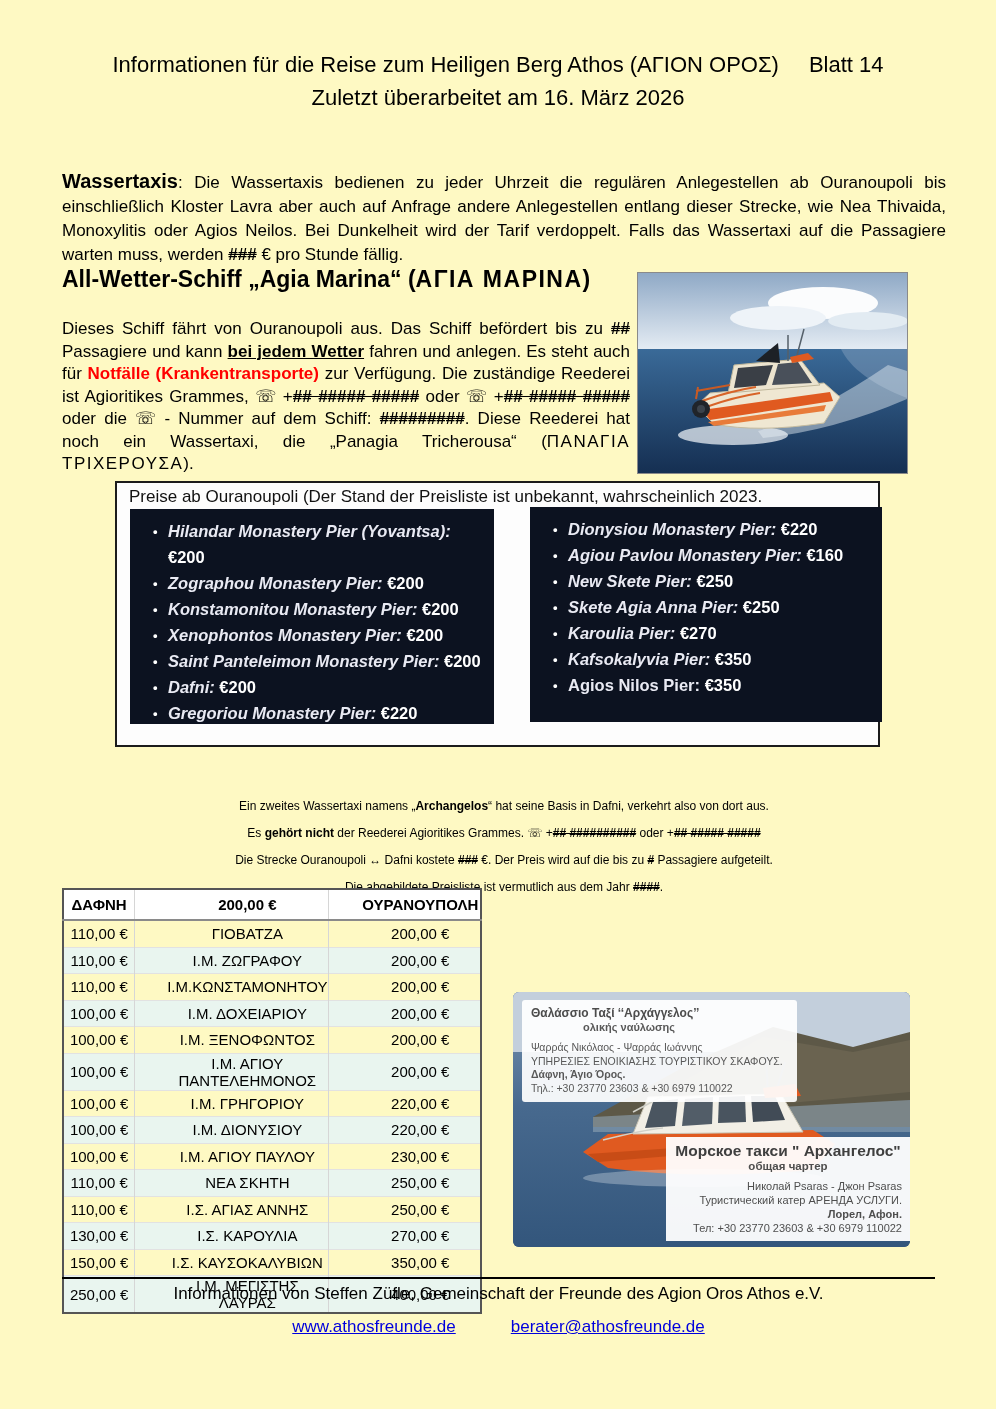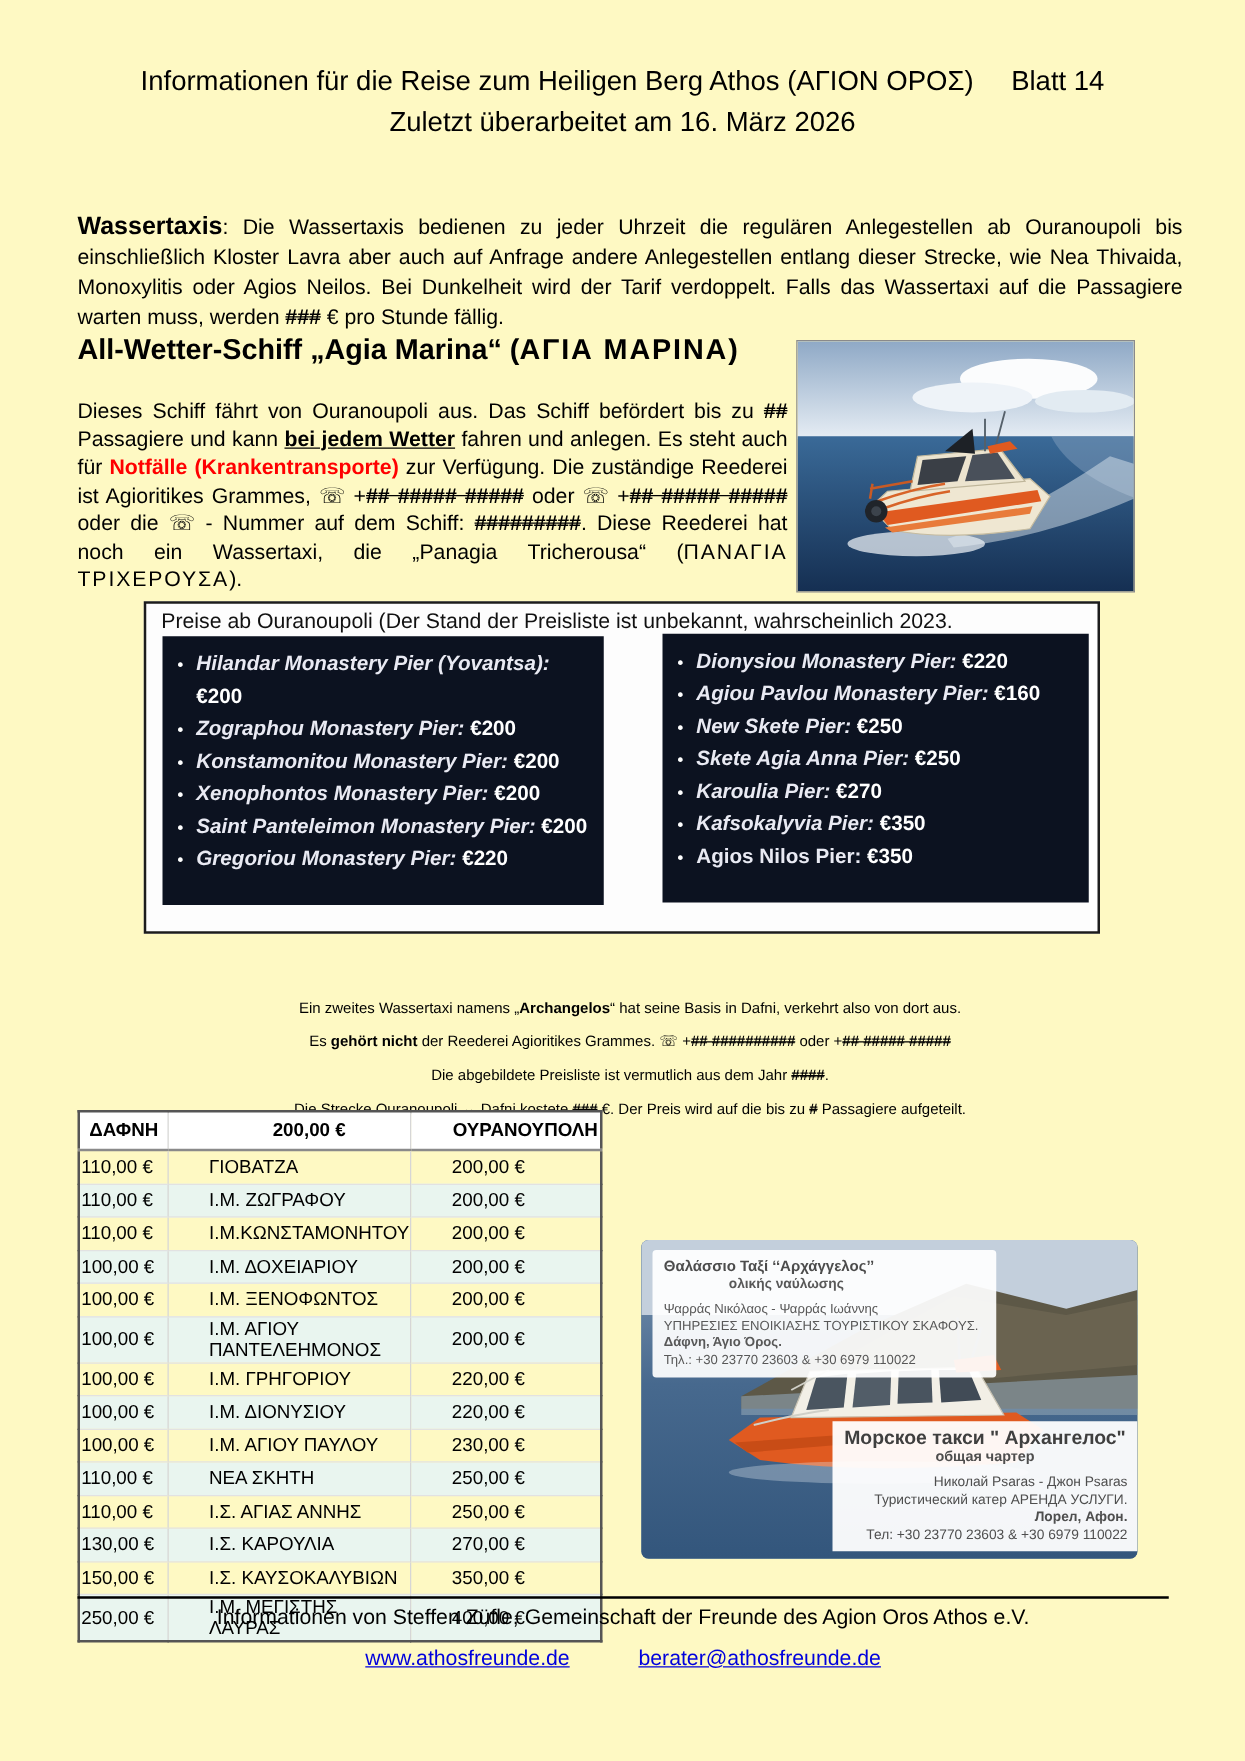"Hilandar Monastery Pier (Yovantsa): €200" .price-panel { padding-left: none -> 11px }
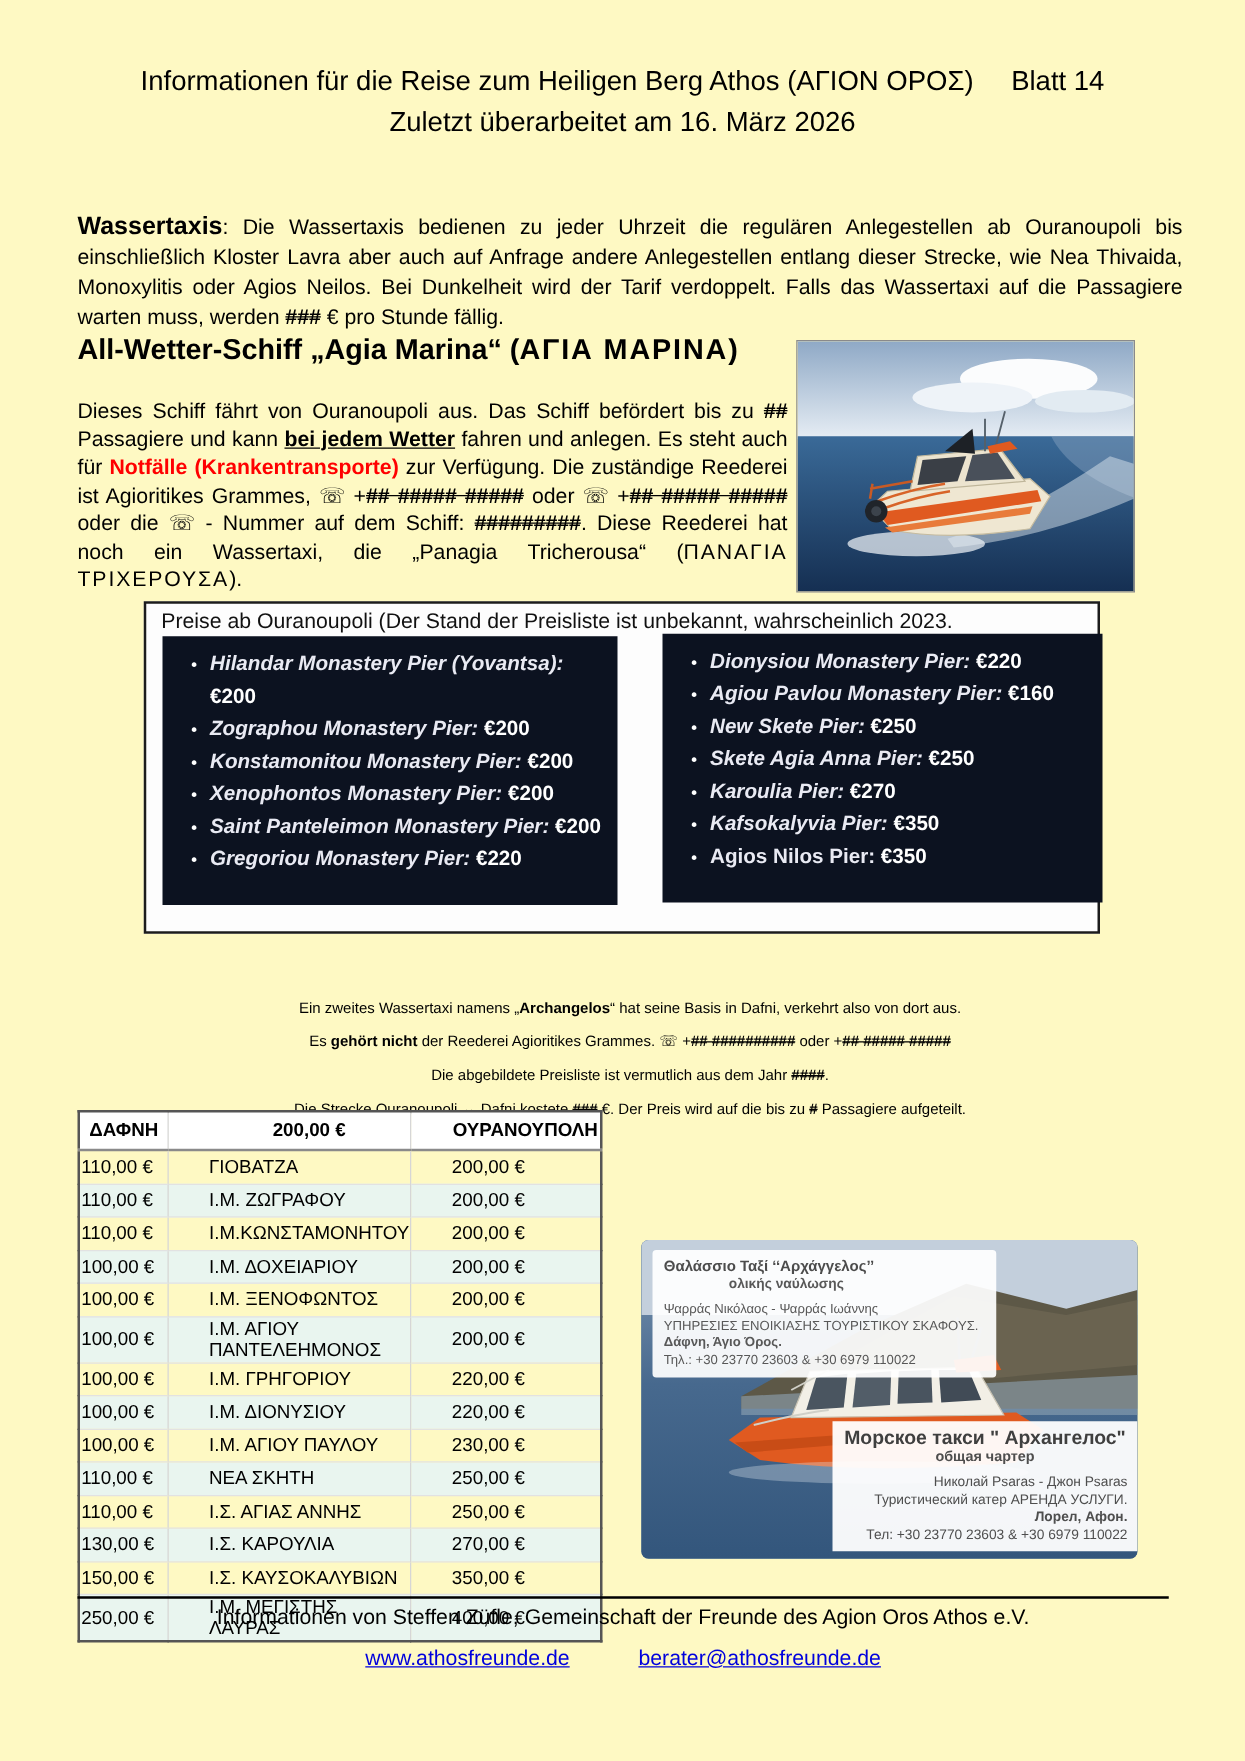"Dafni: €200" li { html: none -> <li><span>Dafni</span><span>: </span><span>€200</span></li> }
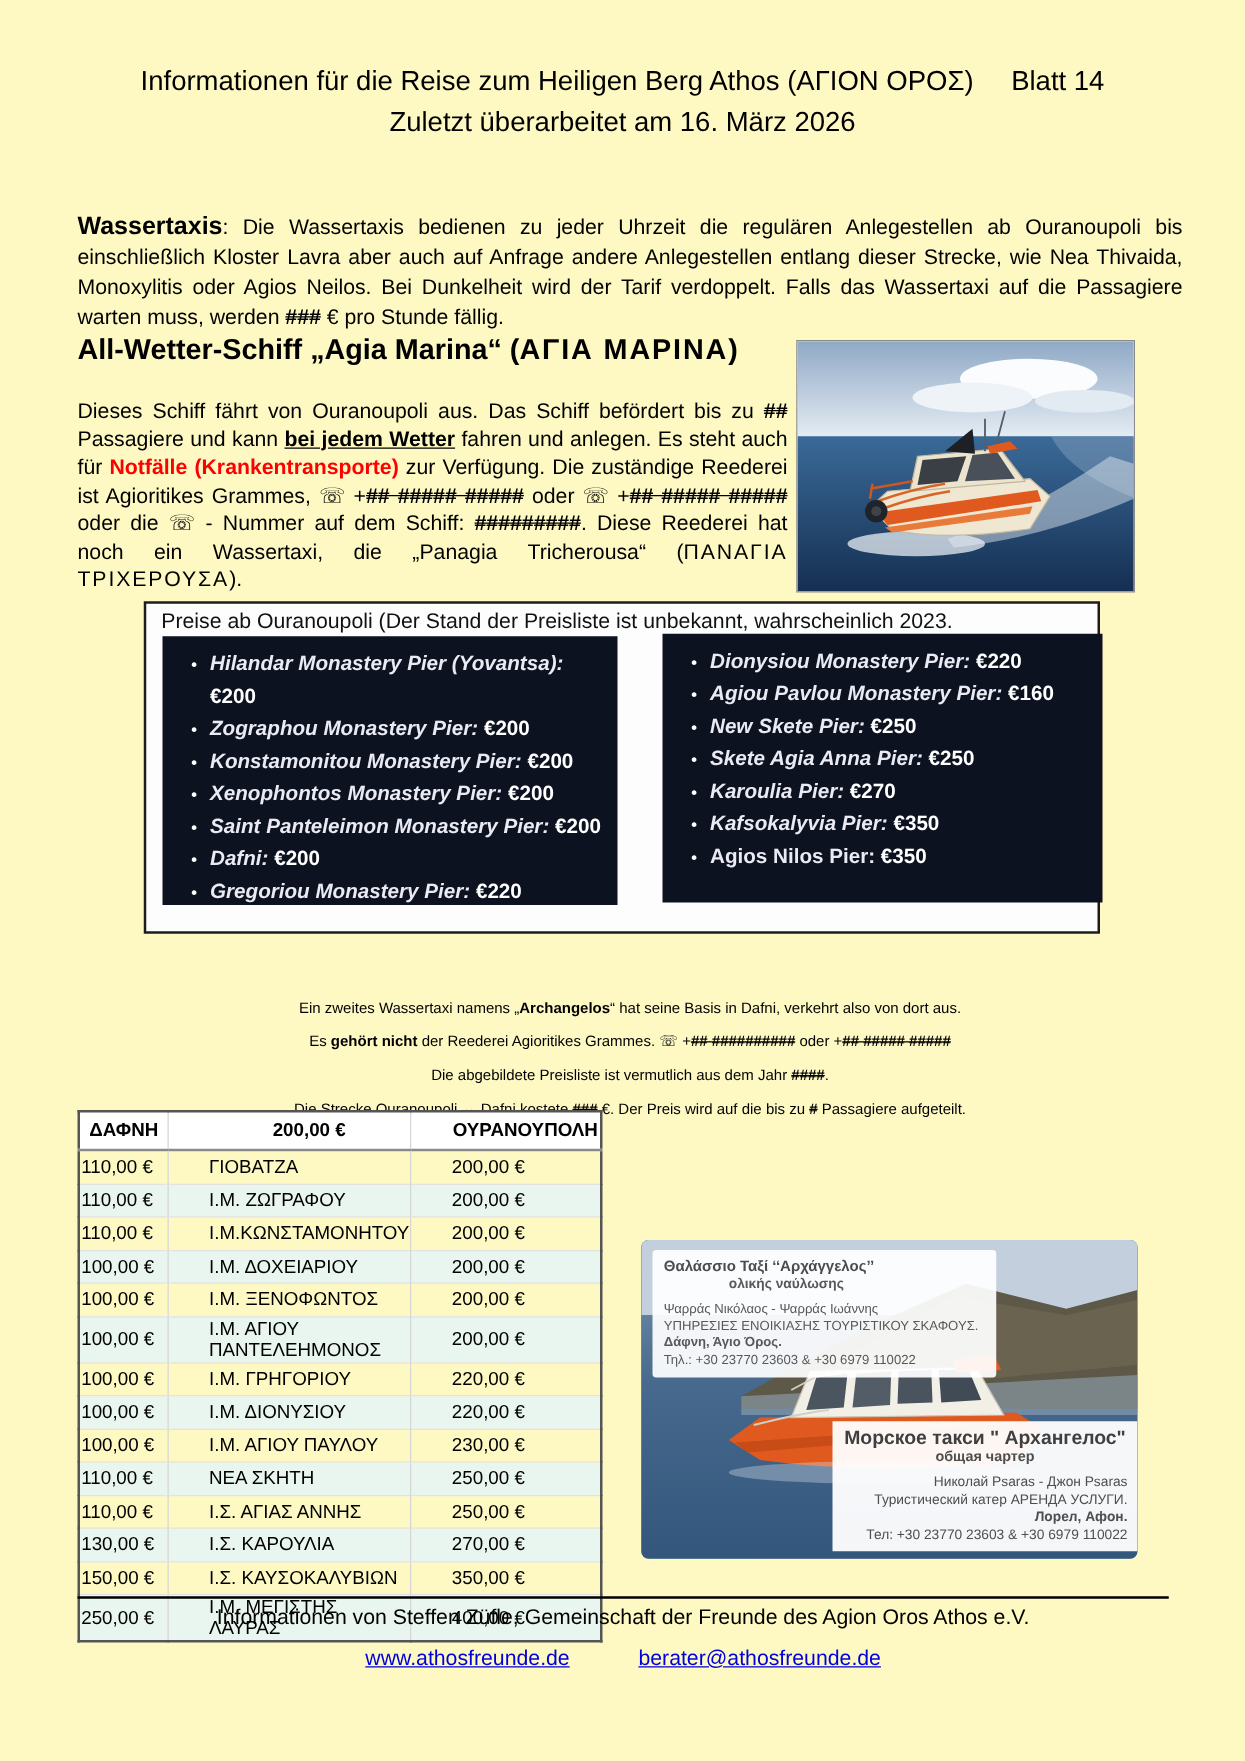"Die abgebildete Preisliste ist" div { order: before "Die Strecke Ouranoupoli ↔ Dafni" -> after "Die Strecke Ouranoupoli ↔ Dafni" }
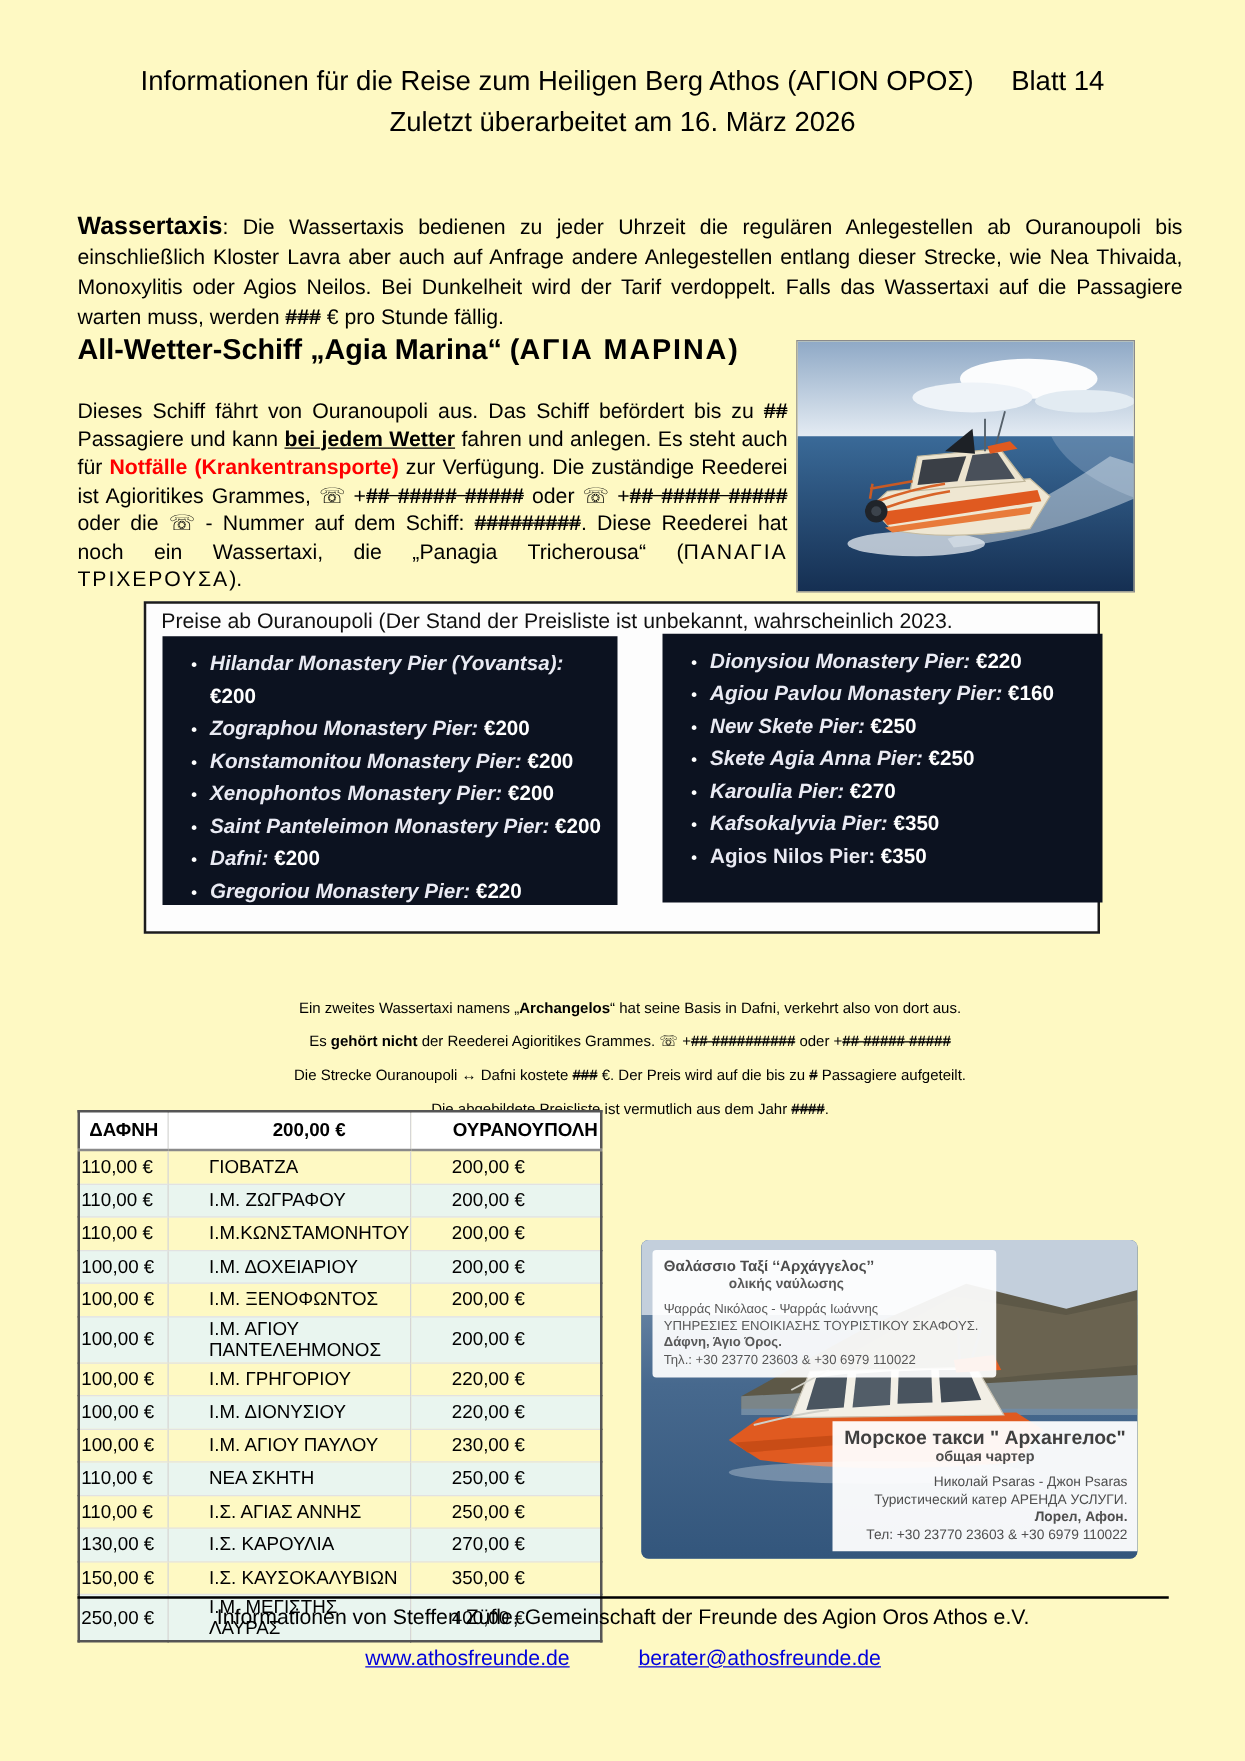"110,00 €" .dafni-table td { text-align: none -> center }
